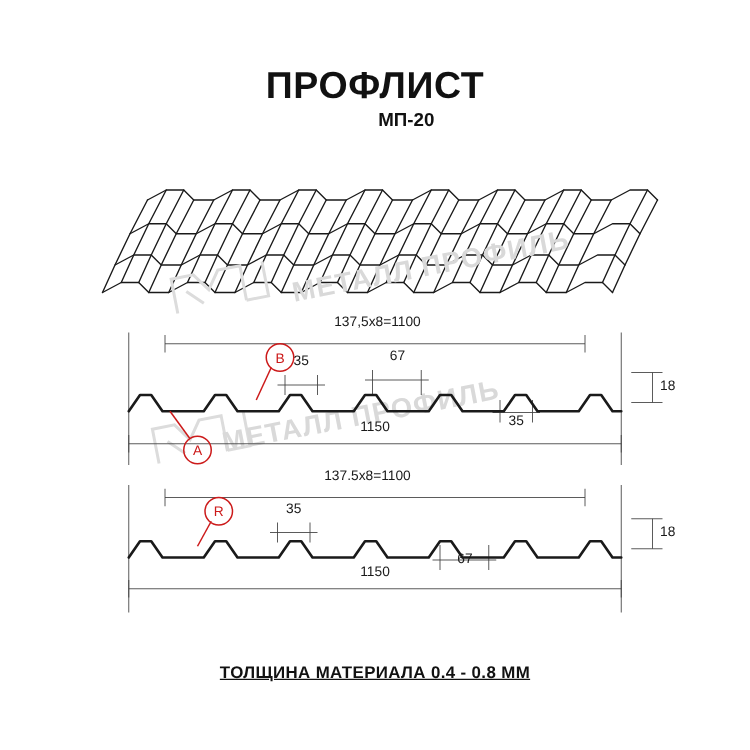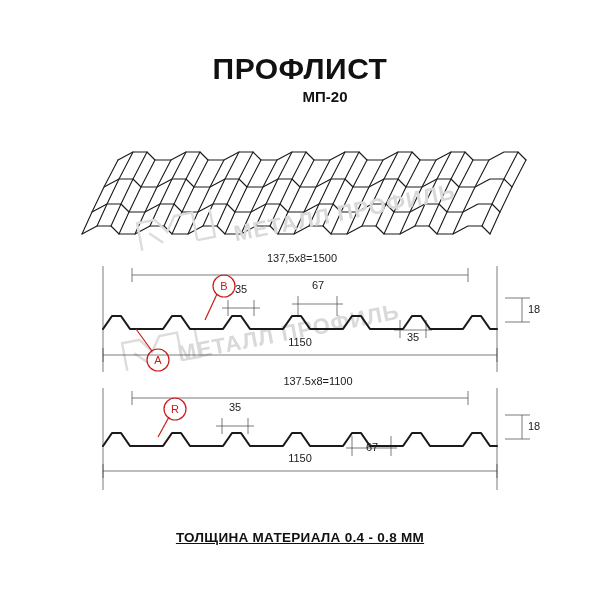"137,5x8=1500" div { text: 1500 -> 1100 }
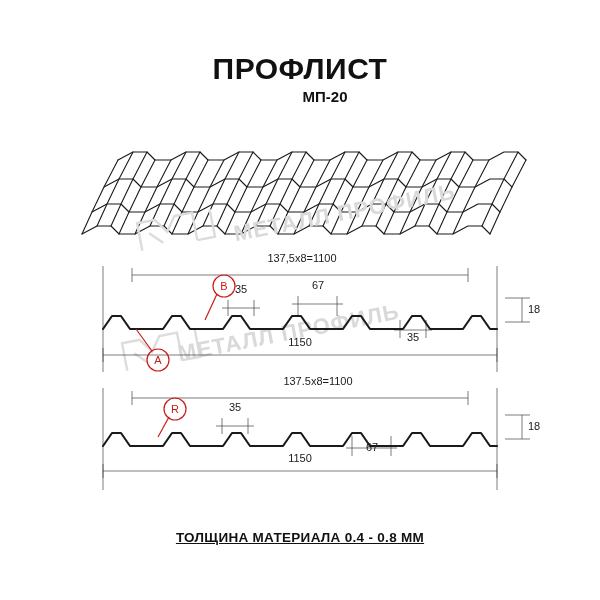"137.5x8=1100" div { left: 248px -> 224px }
